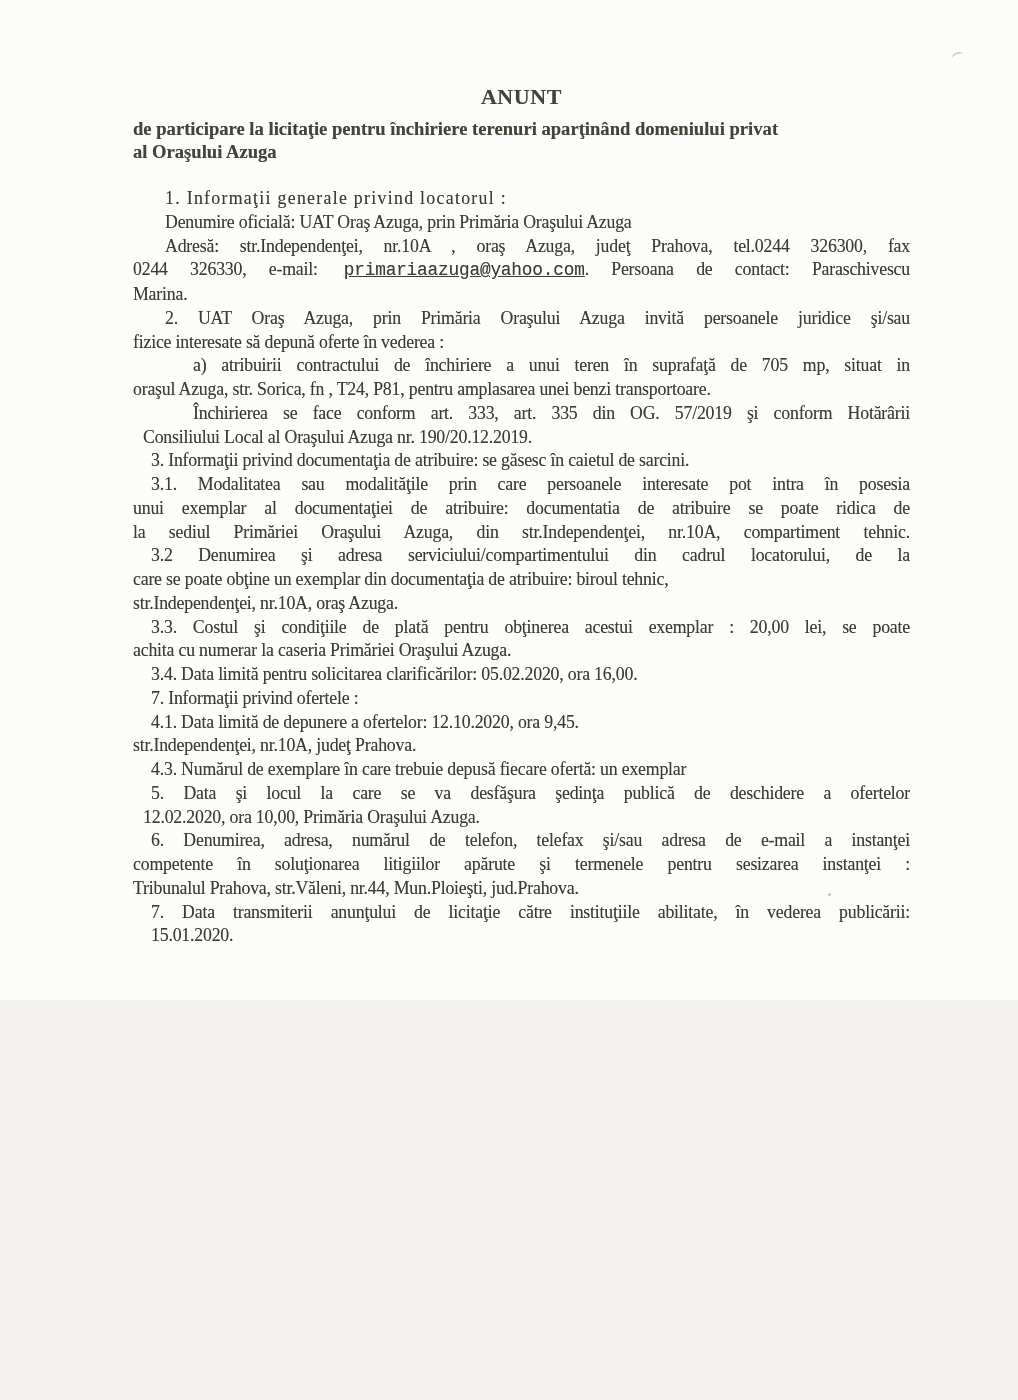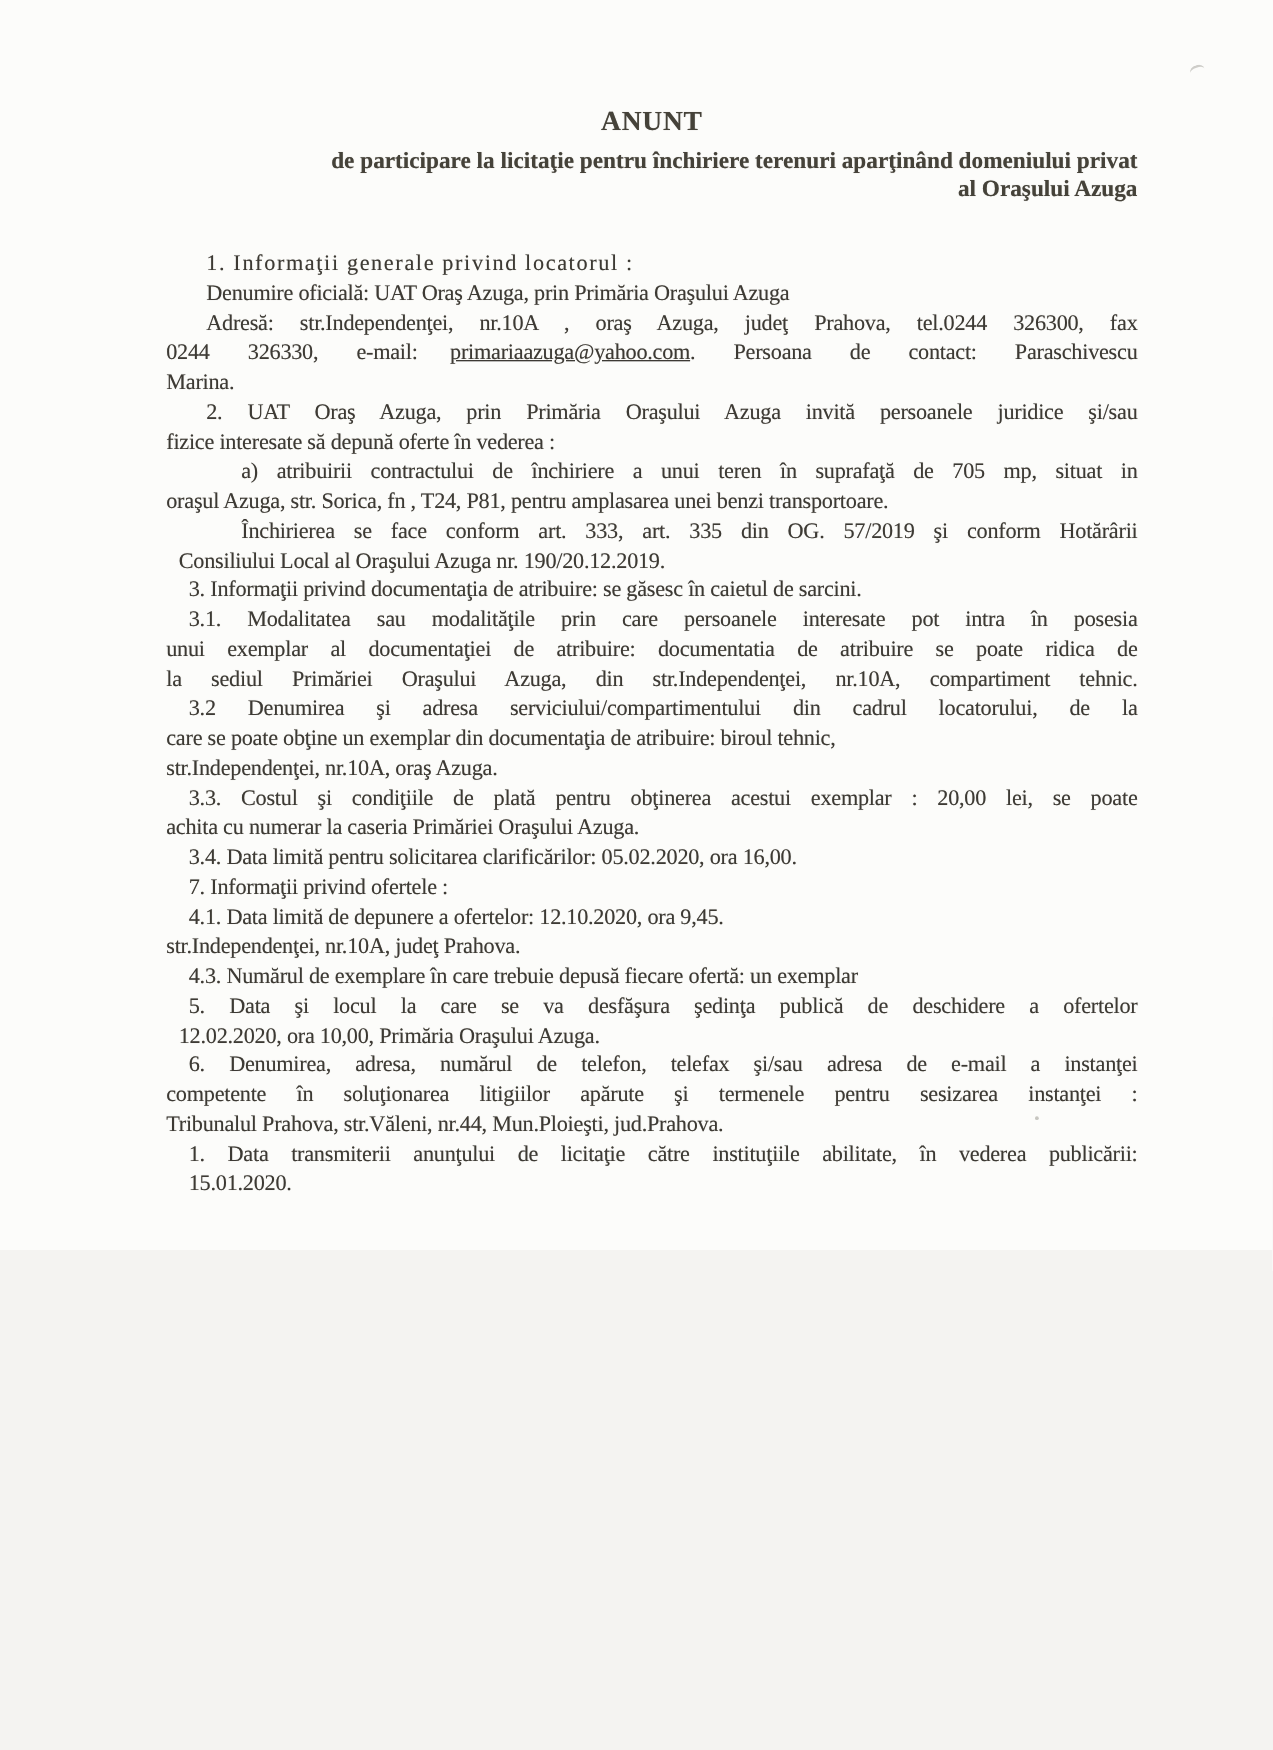"de participare la licitaţie pentru" .subtitle { text-align: right -> left }
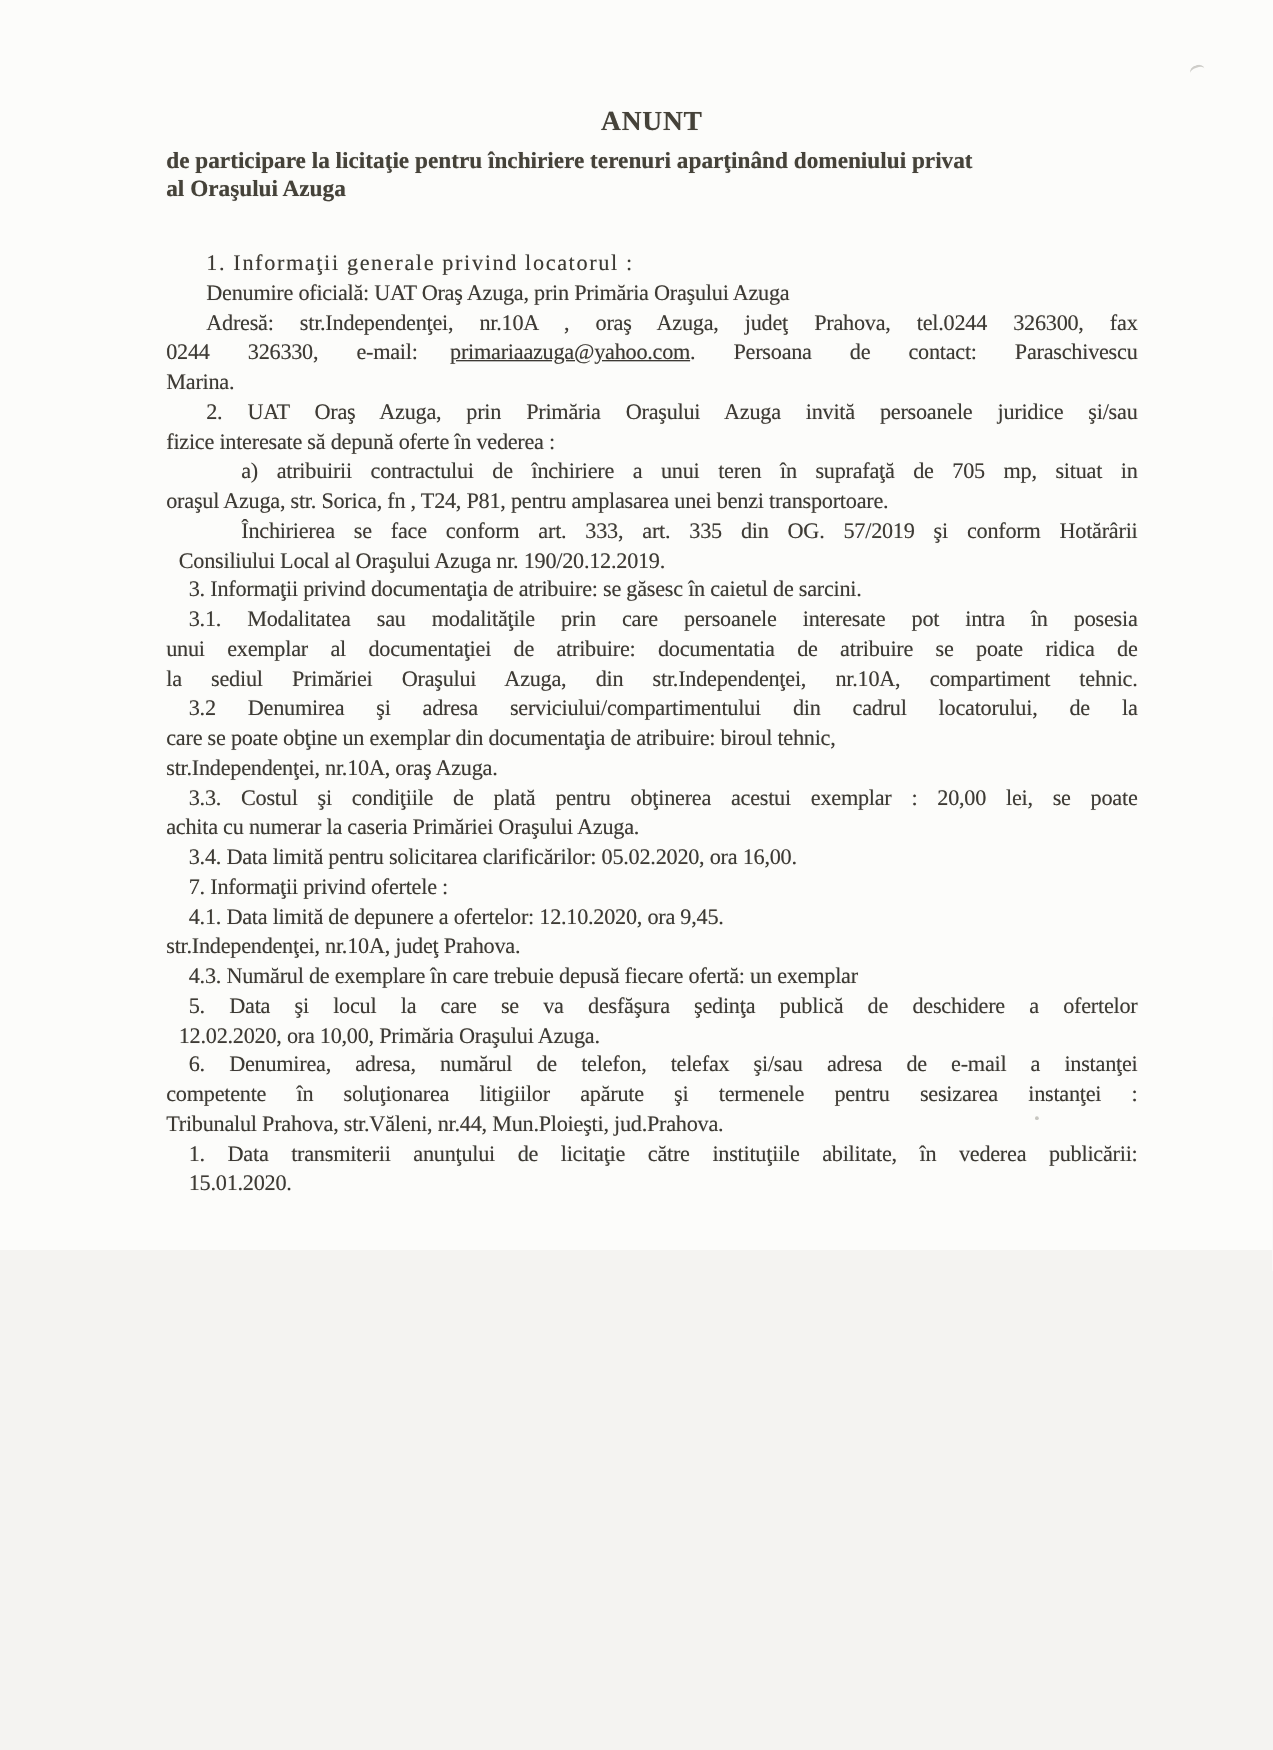"1. Informaţii generale privind locatorul" .docbody { margin-top: 36px -> 24px }
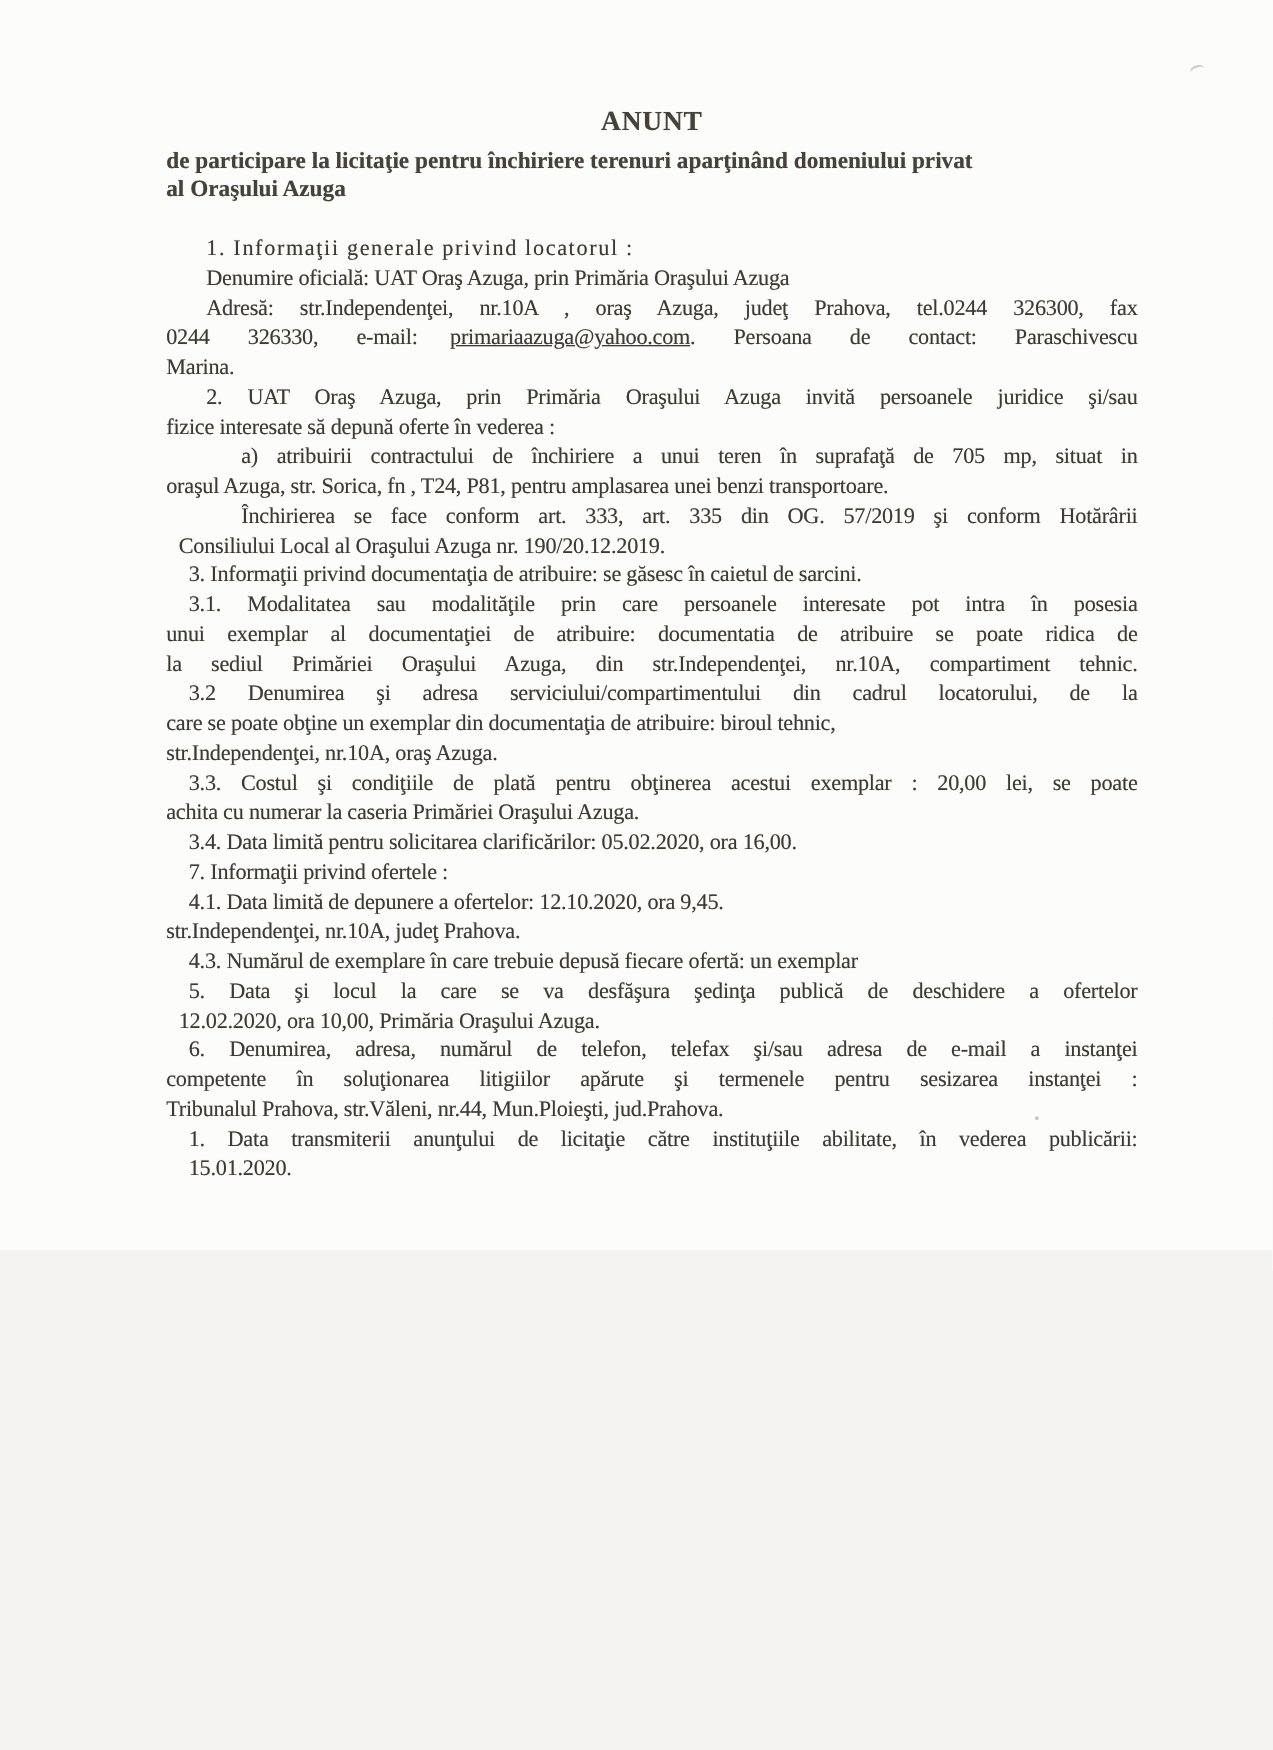"primariaazuga@yahoo.com" .email { font-family: none -> Liberation Mono, monospace }
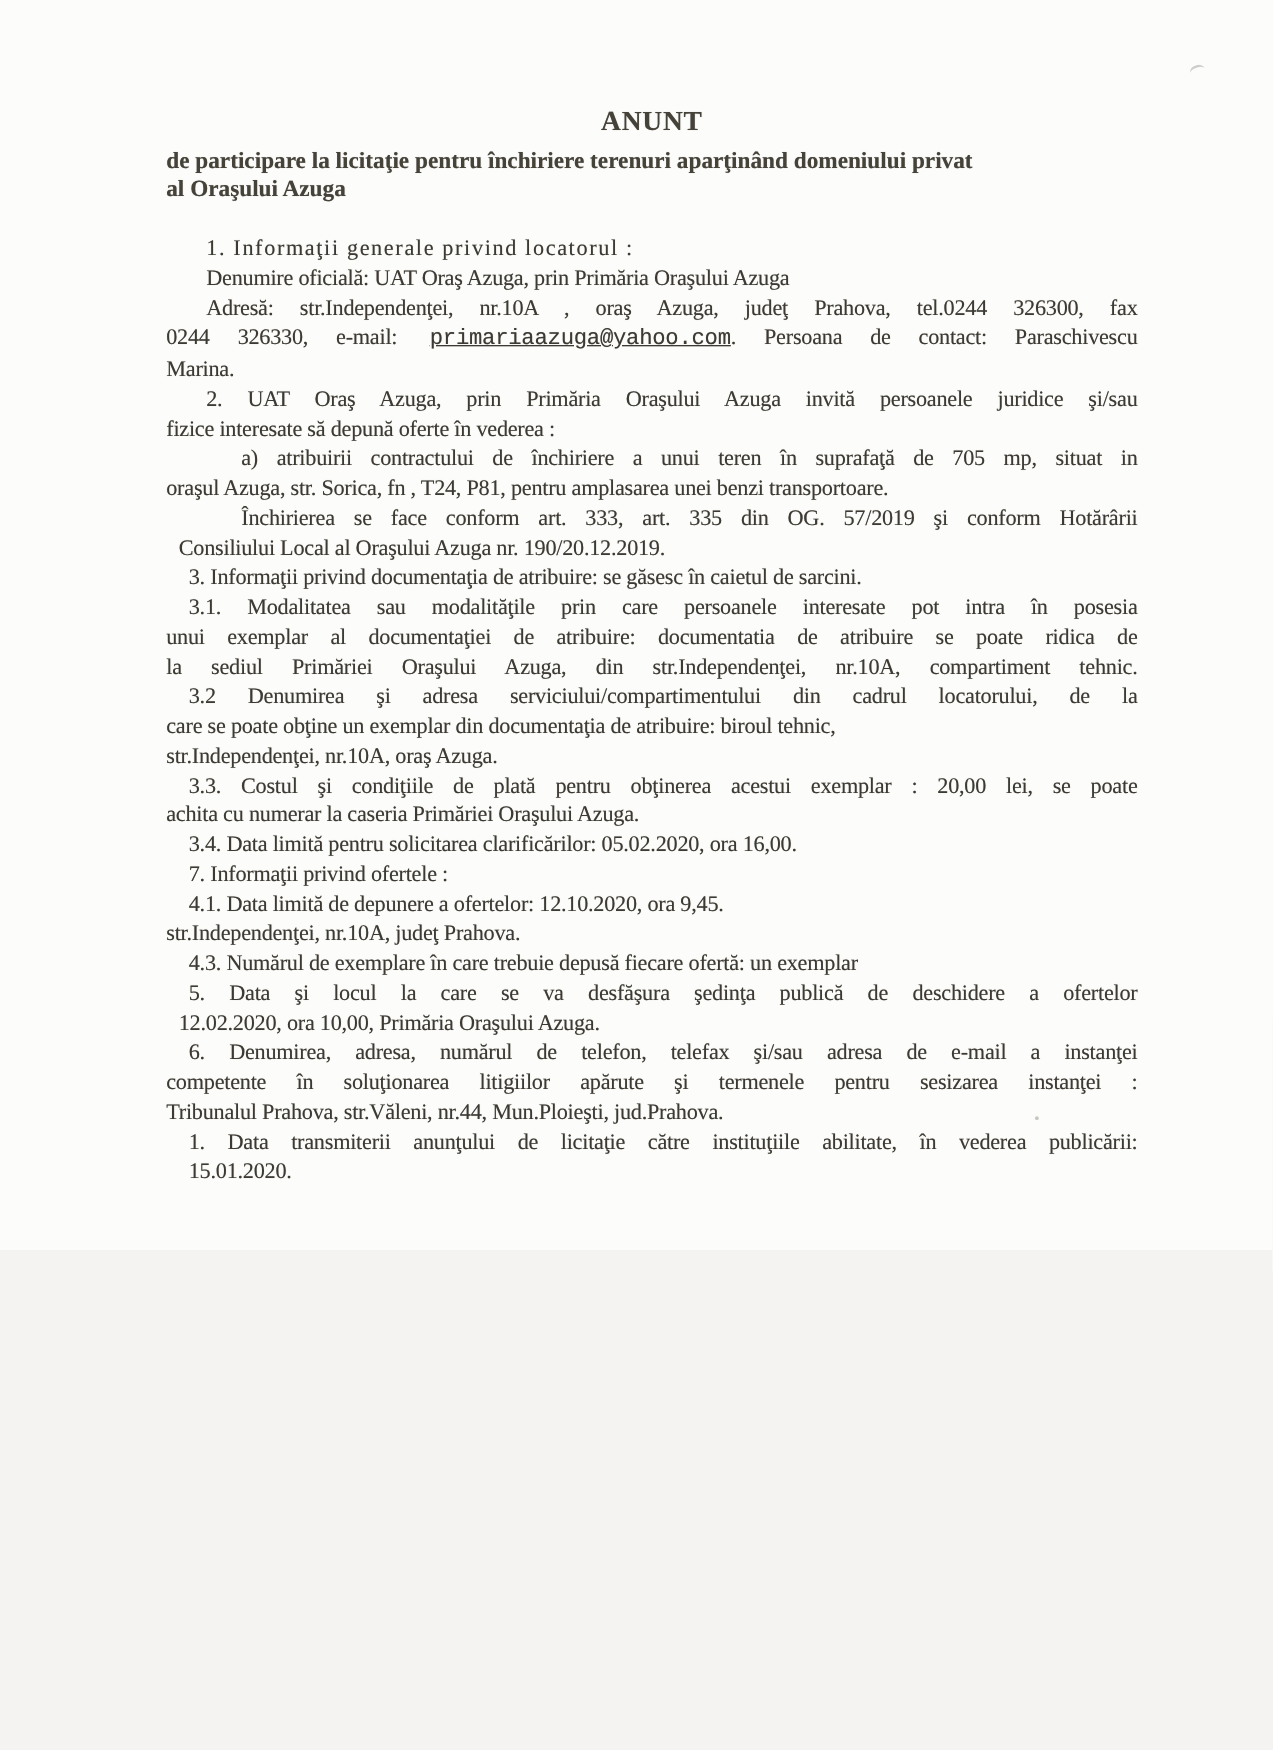"1. Data transmiterii anunţului de" div.ln { text: 1 -> 7 }
